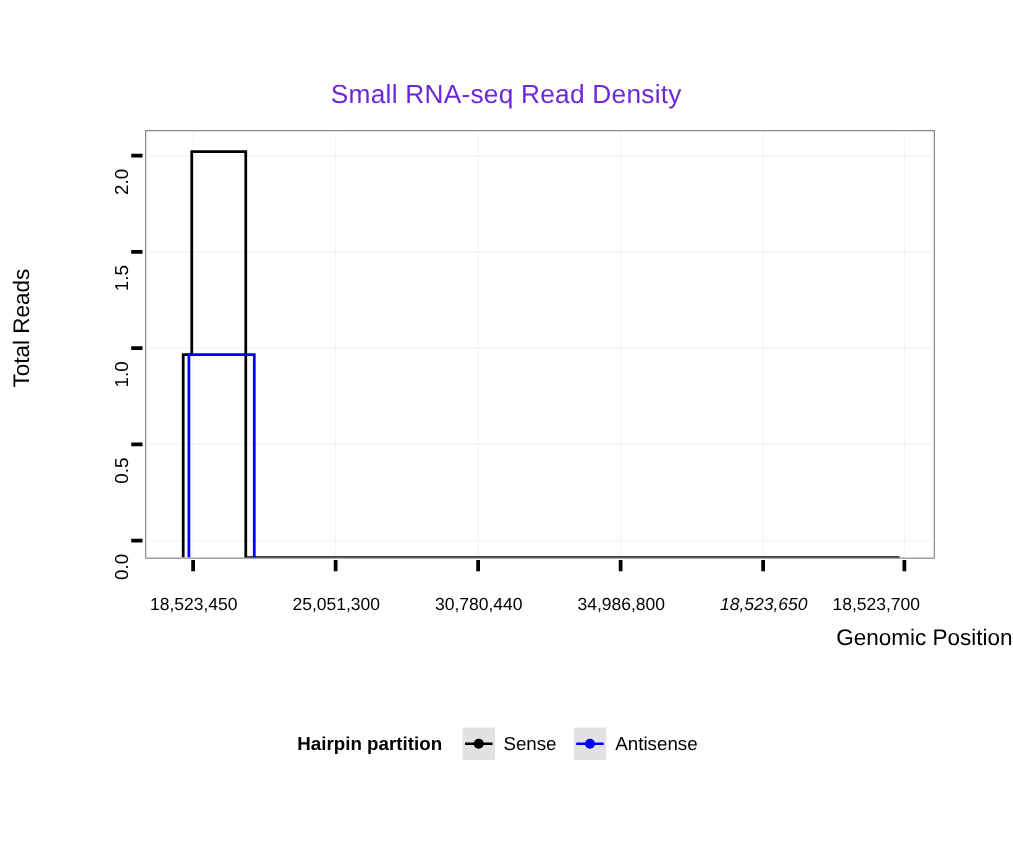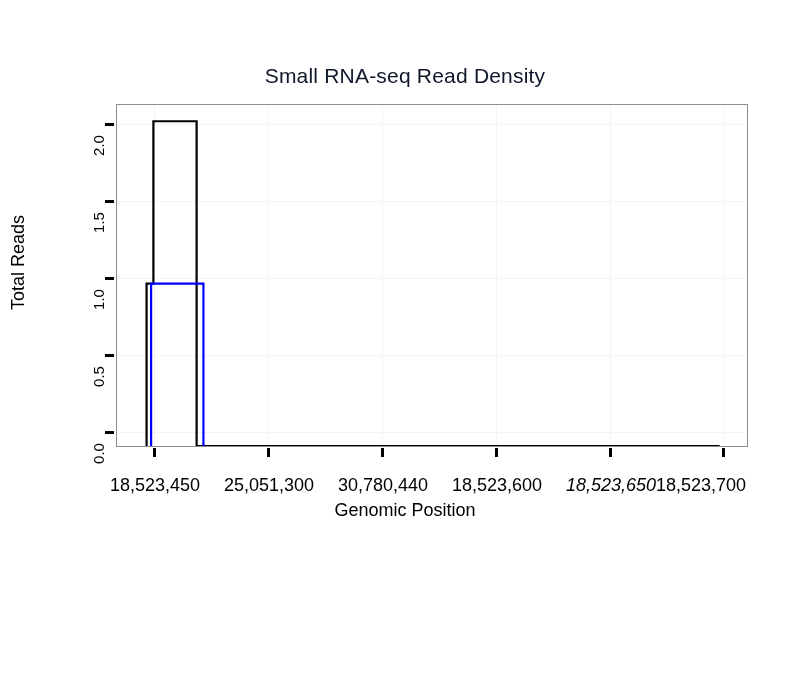"Small RNA-seq Read Density" .chart-title { color: #0f172a -> #6d28d9 }
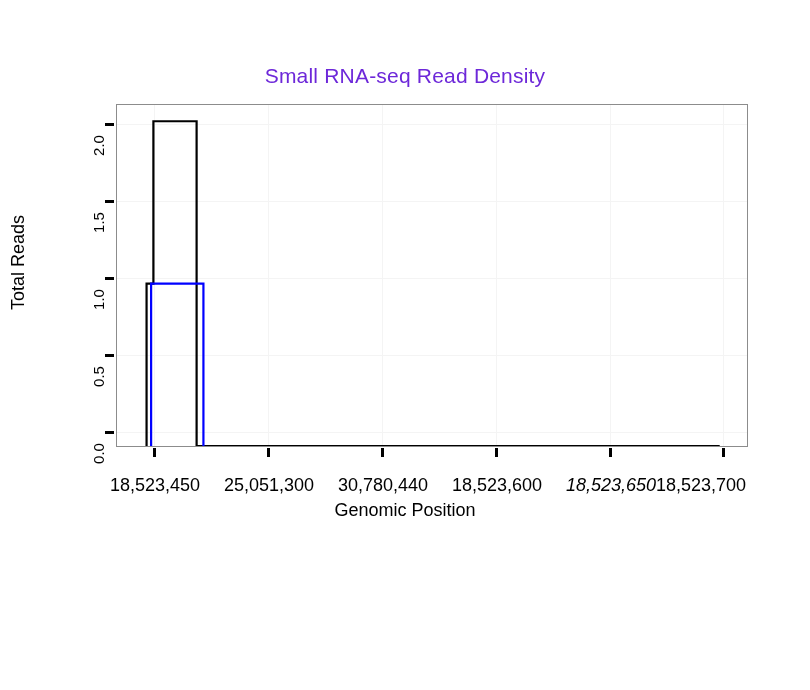"18,523,450" .xtick-label { font-size: 18px -> 14px }
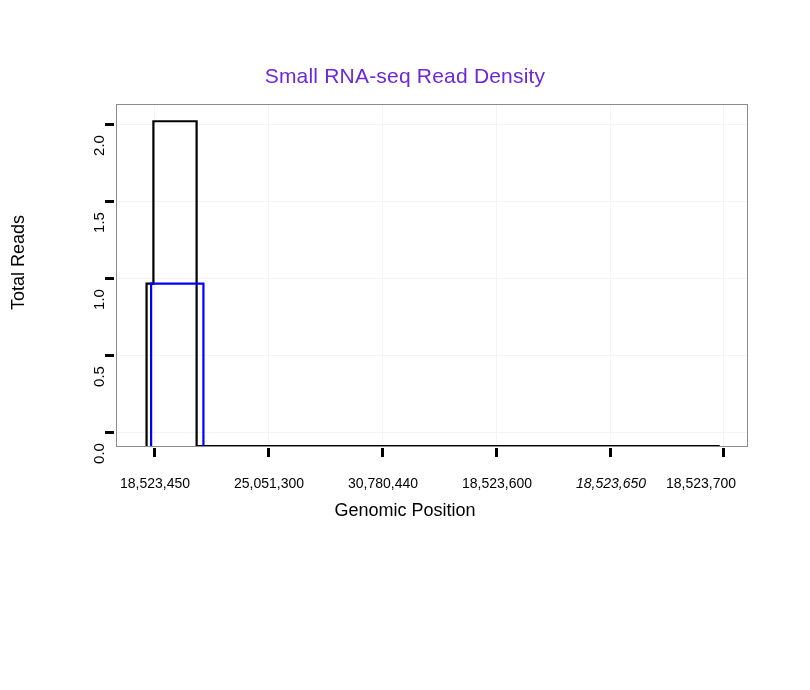"18,523,600" div.xtick-label { text: 18,523,600 -> 34,986,800 }
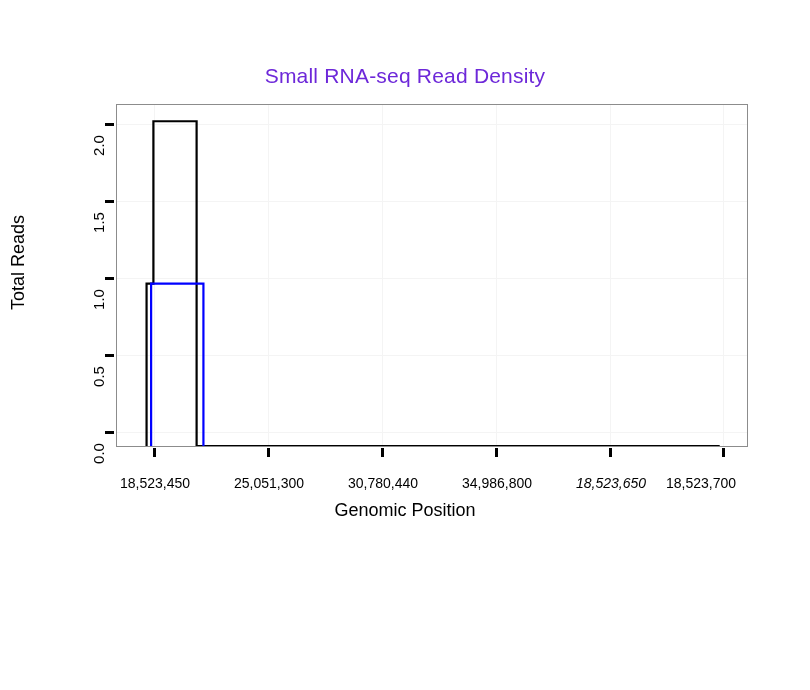"Genomic Position" #xlab { text-align: center -> right }
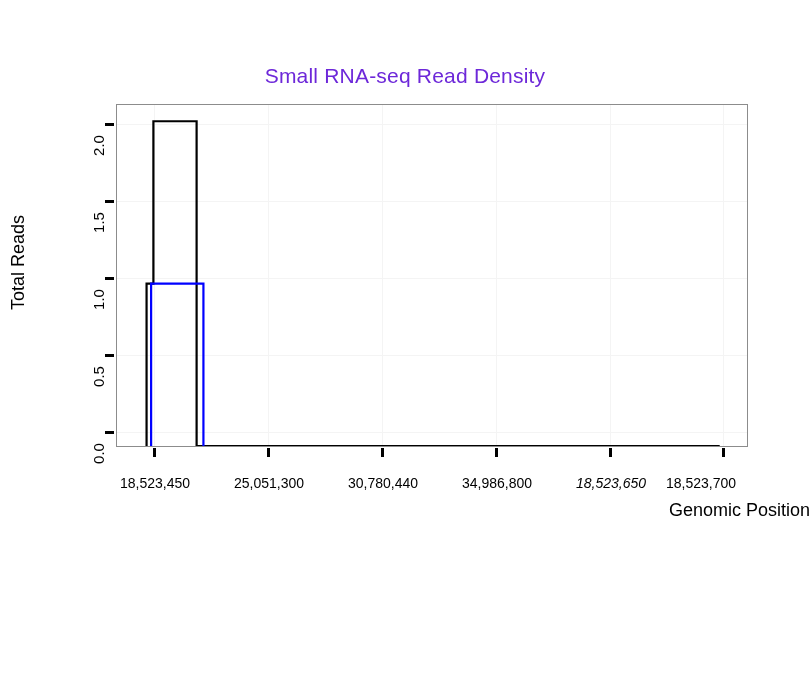"Hairpin partition" div { html: none -> <div> <span>Hairpin partition</span> <span> <span> <span></span> <span></span> </span> <span>Sense</span> </span> <span> <span> <span></span> <span></span> </span> <span>Antisense</span> </span> </div> }
